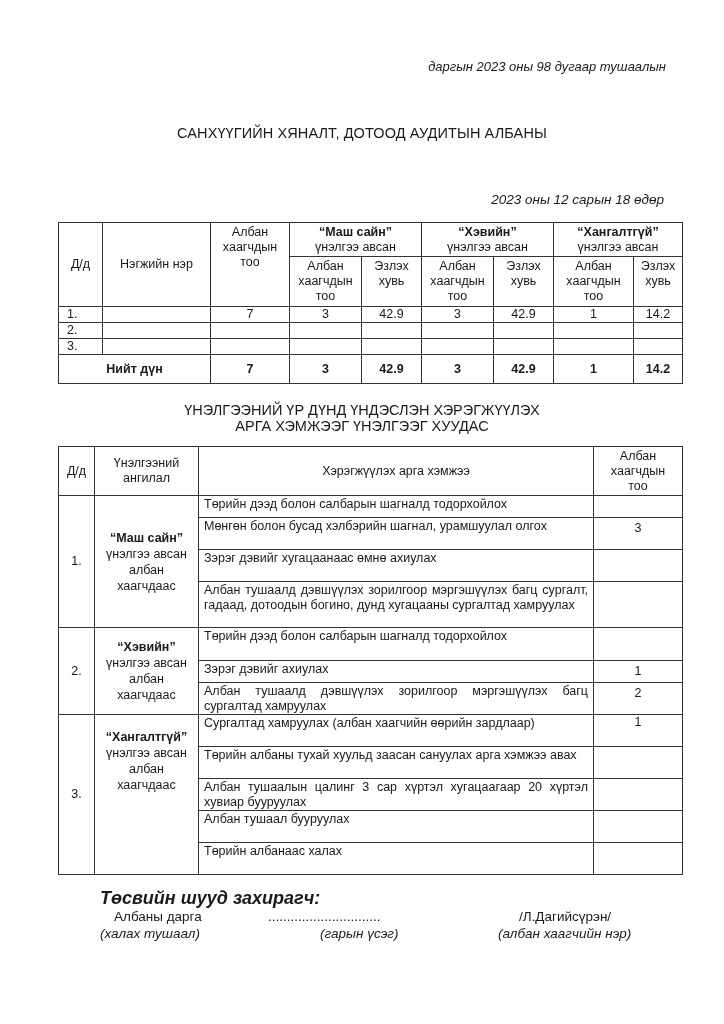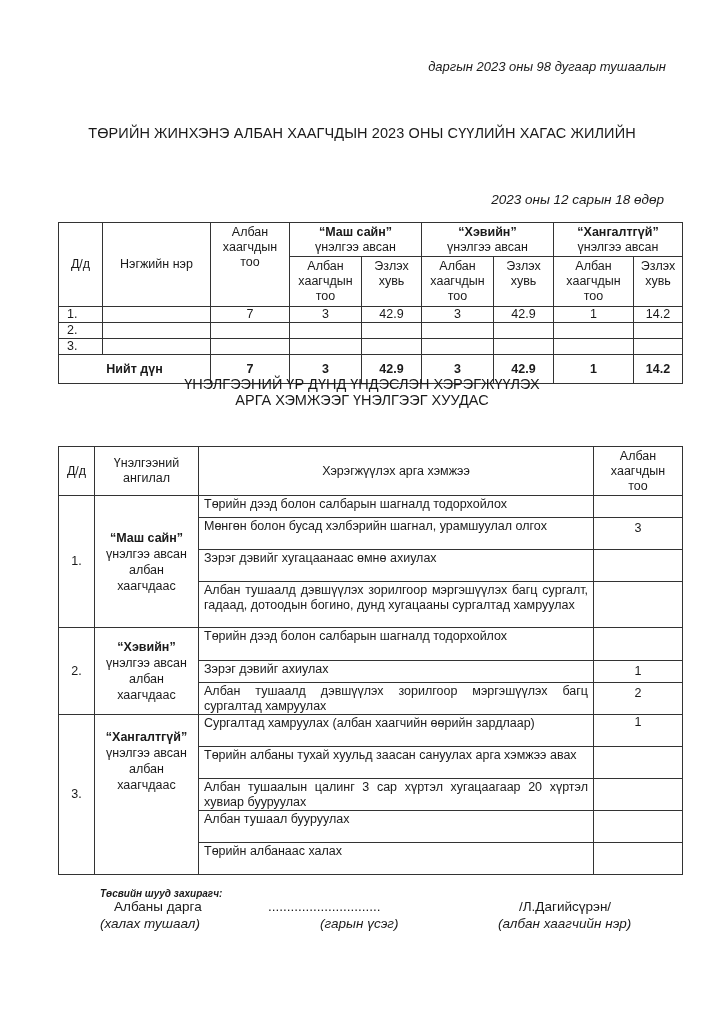"САНХҮҮГИЙН ХЯНАЛТ, ДОТООД АУДИТЫН АЛБАНЫ" div { html: none -> <div>САНХҮҮГИЙН ХЯНАЛТ, ДОТООД АУДИТЫН АЛБАНЫ</div> }
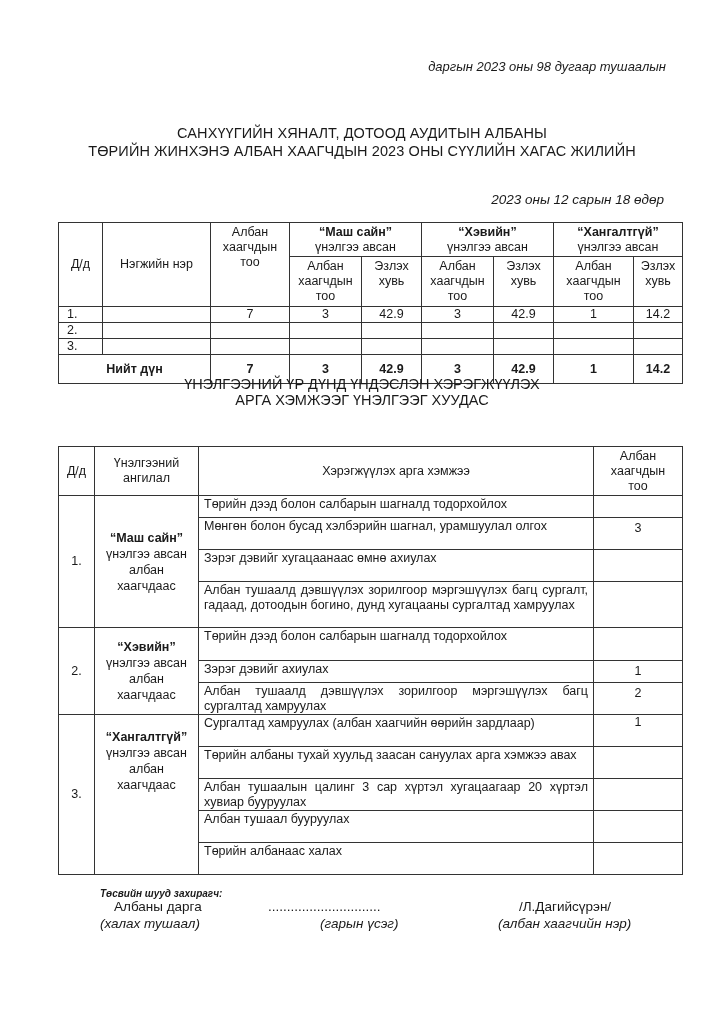"ТӨРИЙН ЖИНХЭНЭ АЛБАН ХААГЧДЫН 2023" div { html: <div>ТӨРИЙН ЖИНХЭНЭ АЛБАН ХААГЧДЫН 2023 ОНЫ СҮҮЛИЙН ХАГАС ЖИЛИЙН</div> -> none }
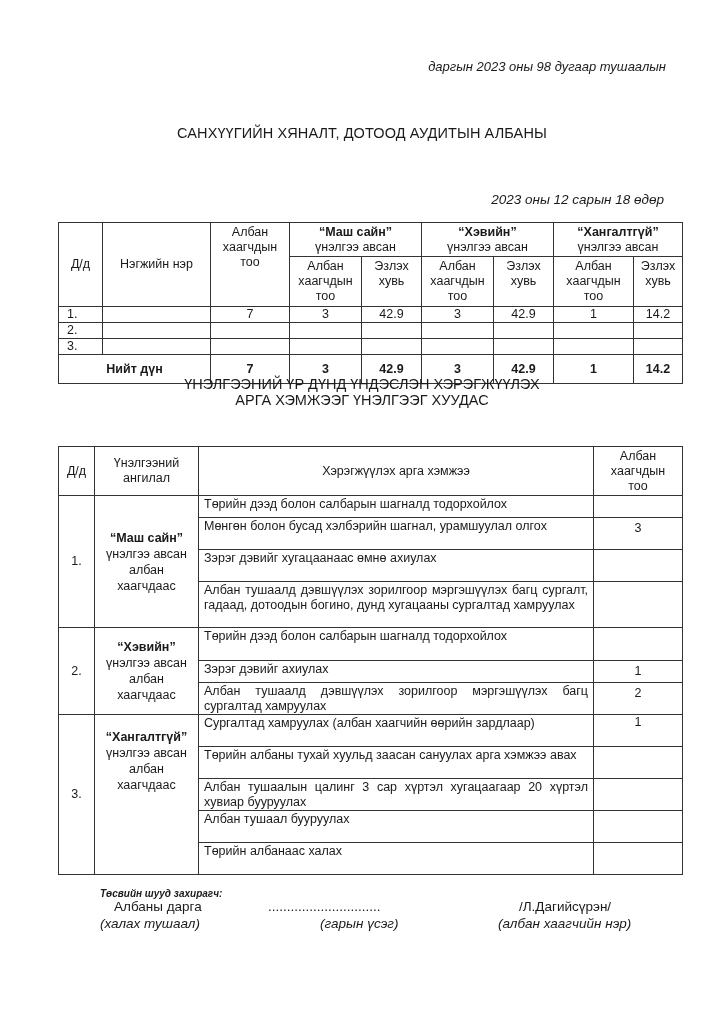"ҮНЭЛГЭЭНИЙ ҮР ДҮНД ҮНДЭСЛЭН ХЭРЭГЖҮҮЛЭХ" .title2 { top: 376px -> 402px }
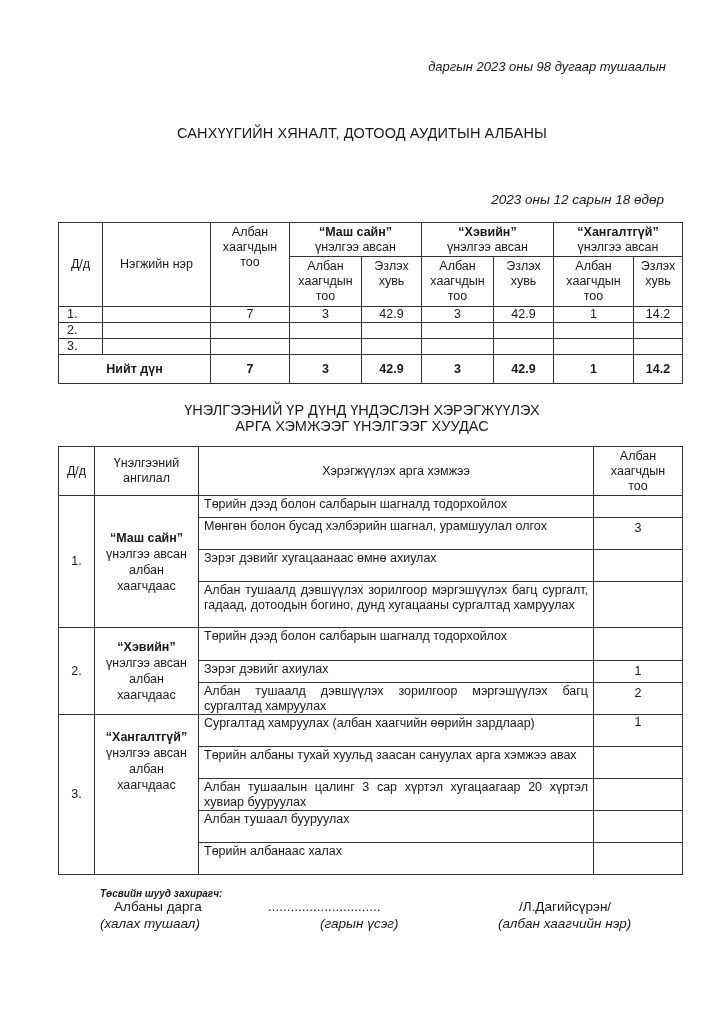"Төсвийн шууд захирагч:" .sig .head { font-size: 10px -> 18px }
